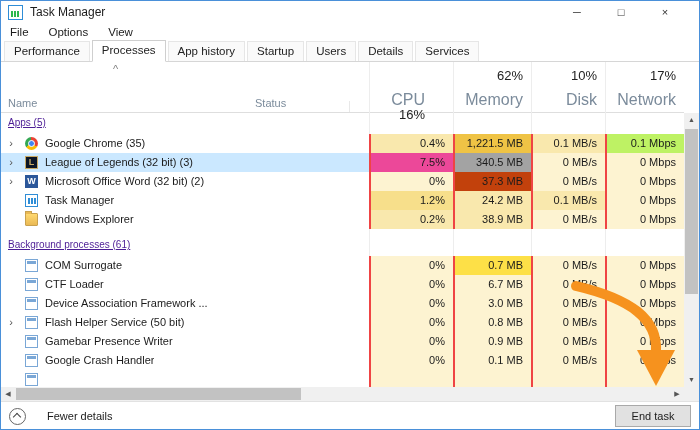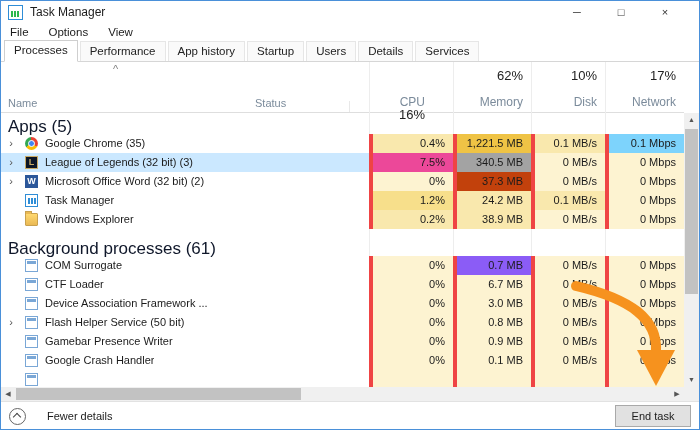"Processes" span.tab { order: before "Performance" -> after "Performance" }
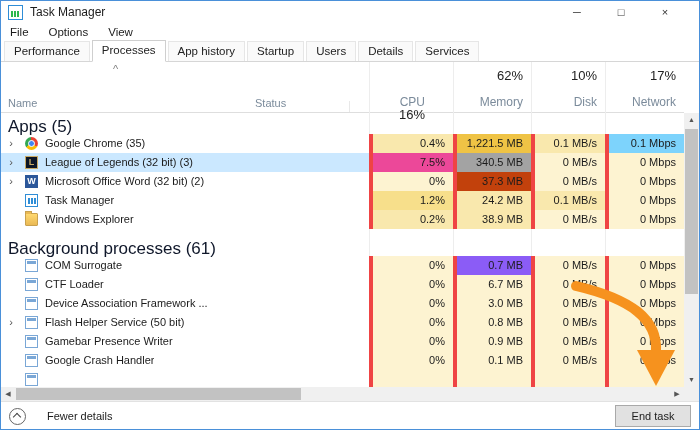"CPU" .h-usage .lab { font-size: 12px -> 16px }
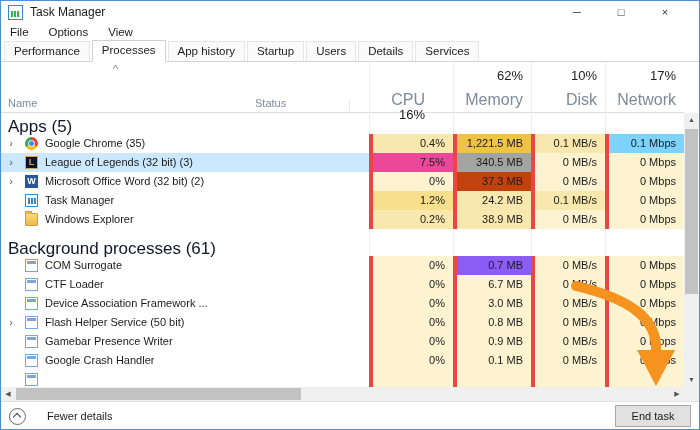"Apps (5)" .group-header { color: #0f172a -> #4c1d95; font-size: 17px -> 10px; text-decoration: none -> underline }
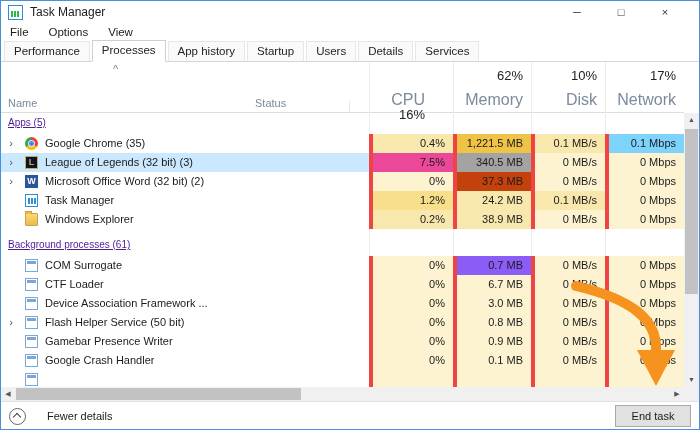"0.4%" .cell { border-left: 4px solid #ef4444 -> 2px solid #ef4444 }
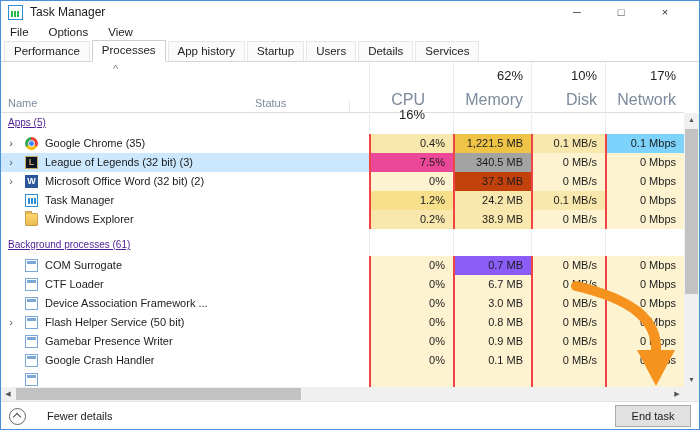"0.1 Mbps" div.cell { background: #7dd3fc -> #bef264 }
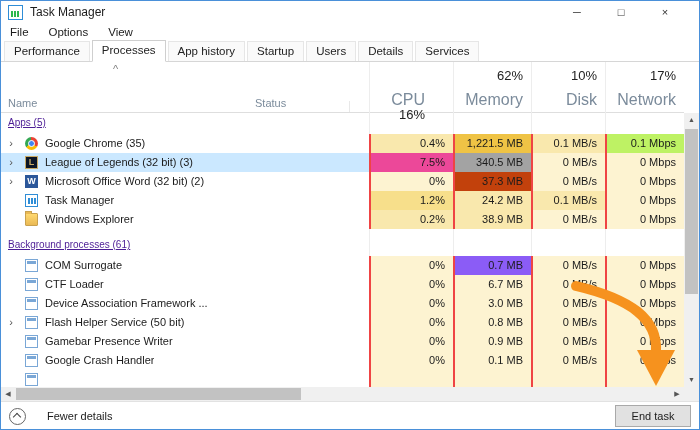"0.7 MB" div.cell { background: #8b5cf6 -> #fde047 }
